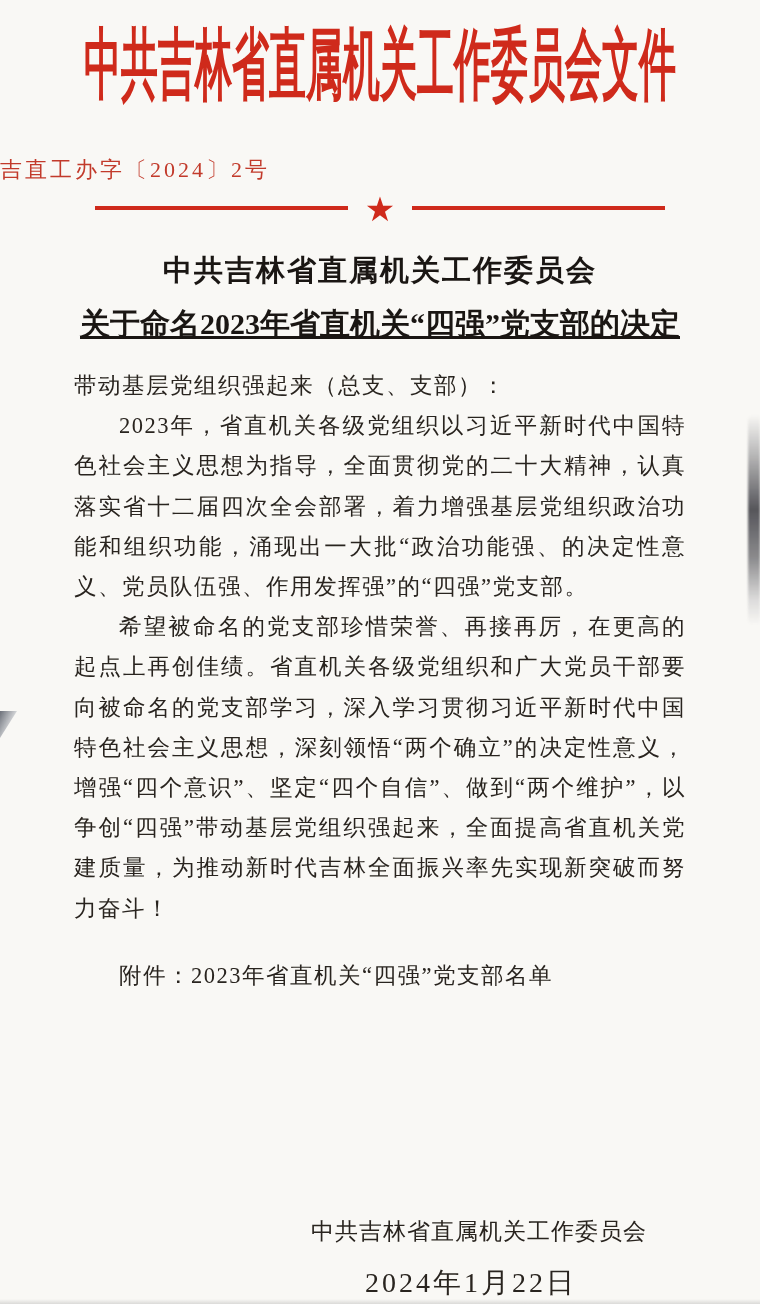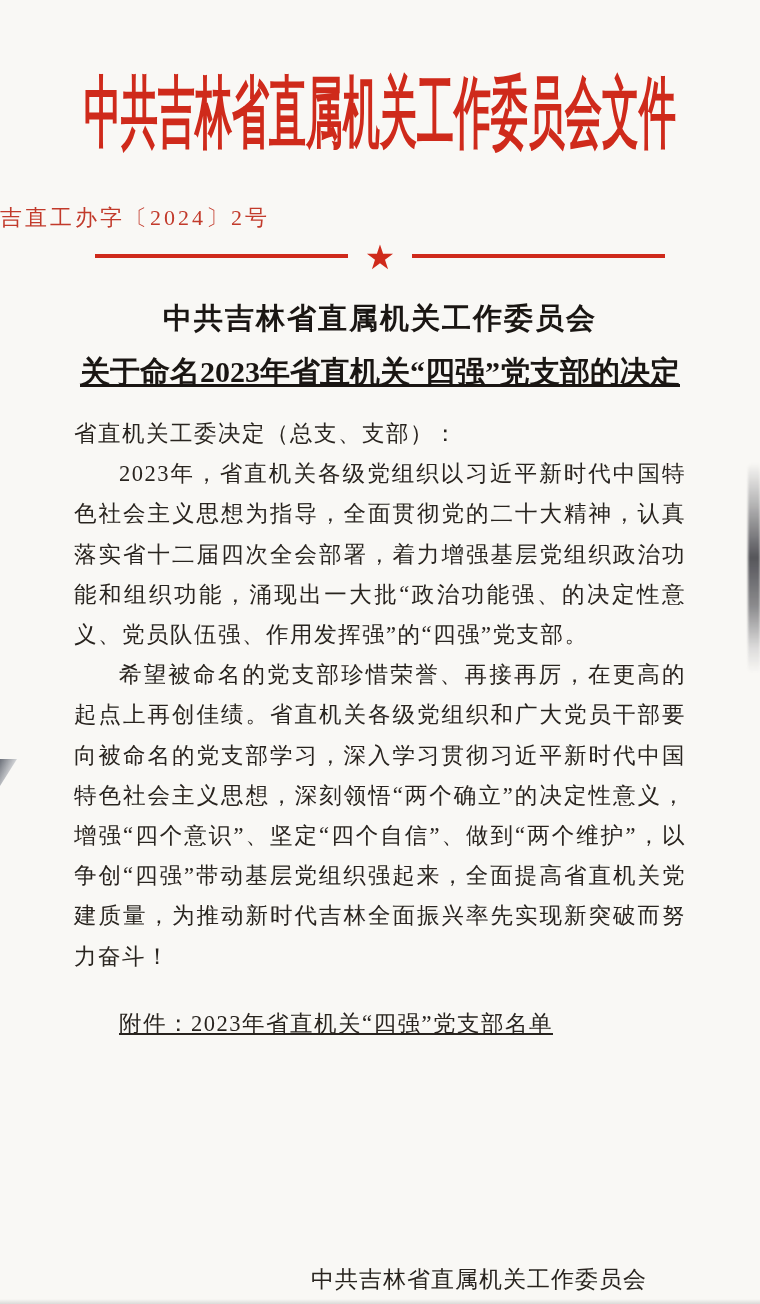"中共吉林省直属机关工作委员会文件" .page { margin-top: 48px -> none }
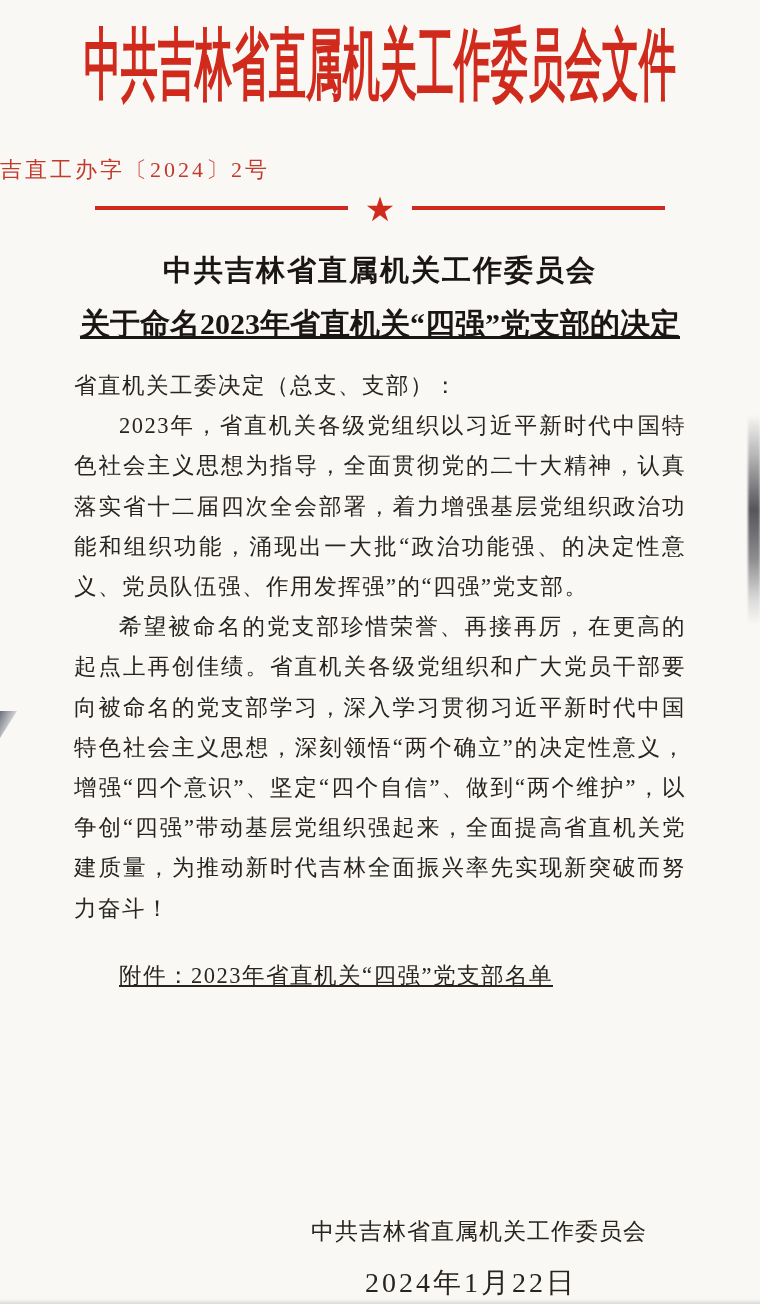"省直机关工委决定（总支、支部）：" p.salutation { text: 省直机关工委决定 -> 带动基层党组织强起来 }
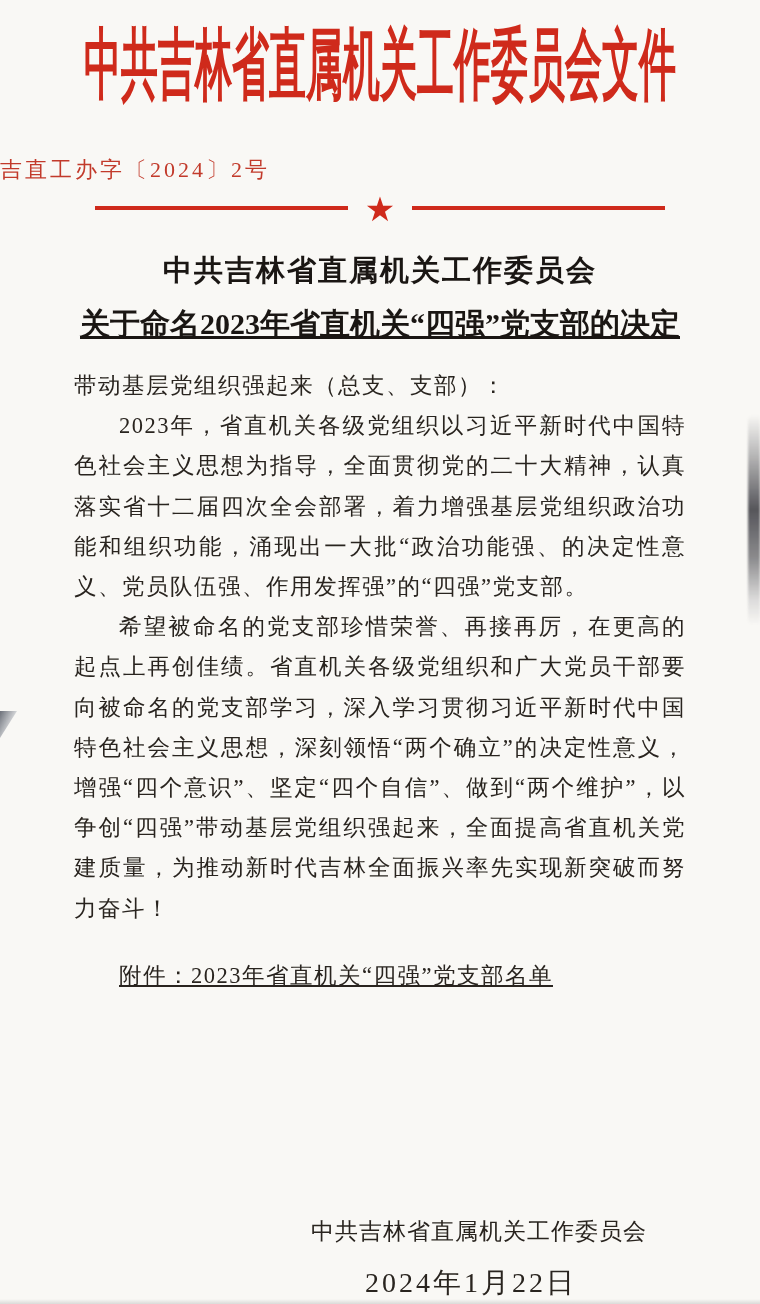"附件：2023年省直机关“四强”党支部名单" .bodytext p.attachment { text-decoration: underline -> none }
